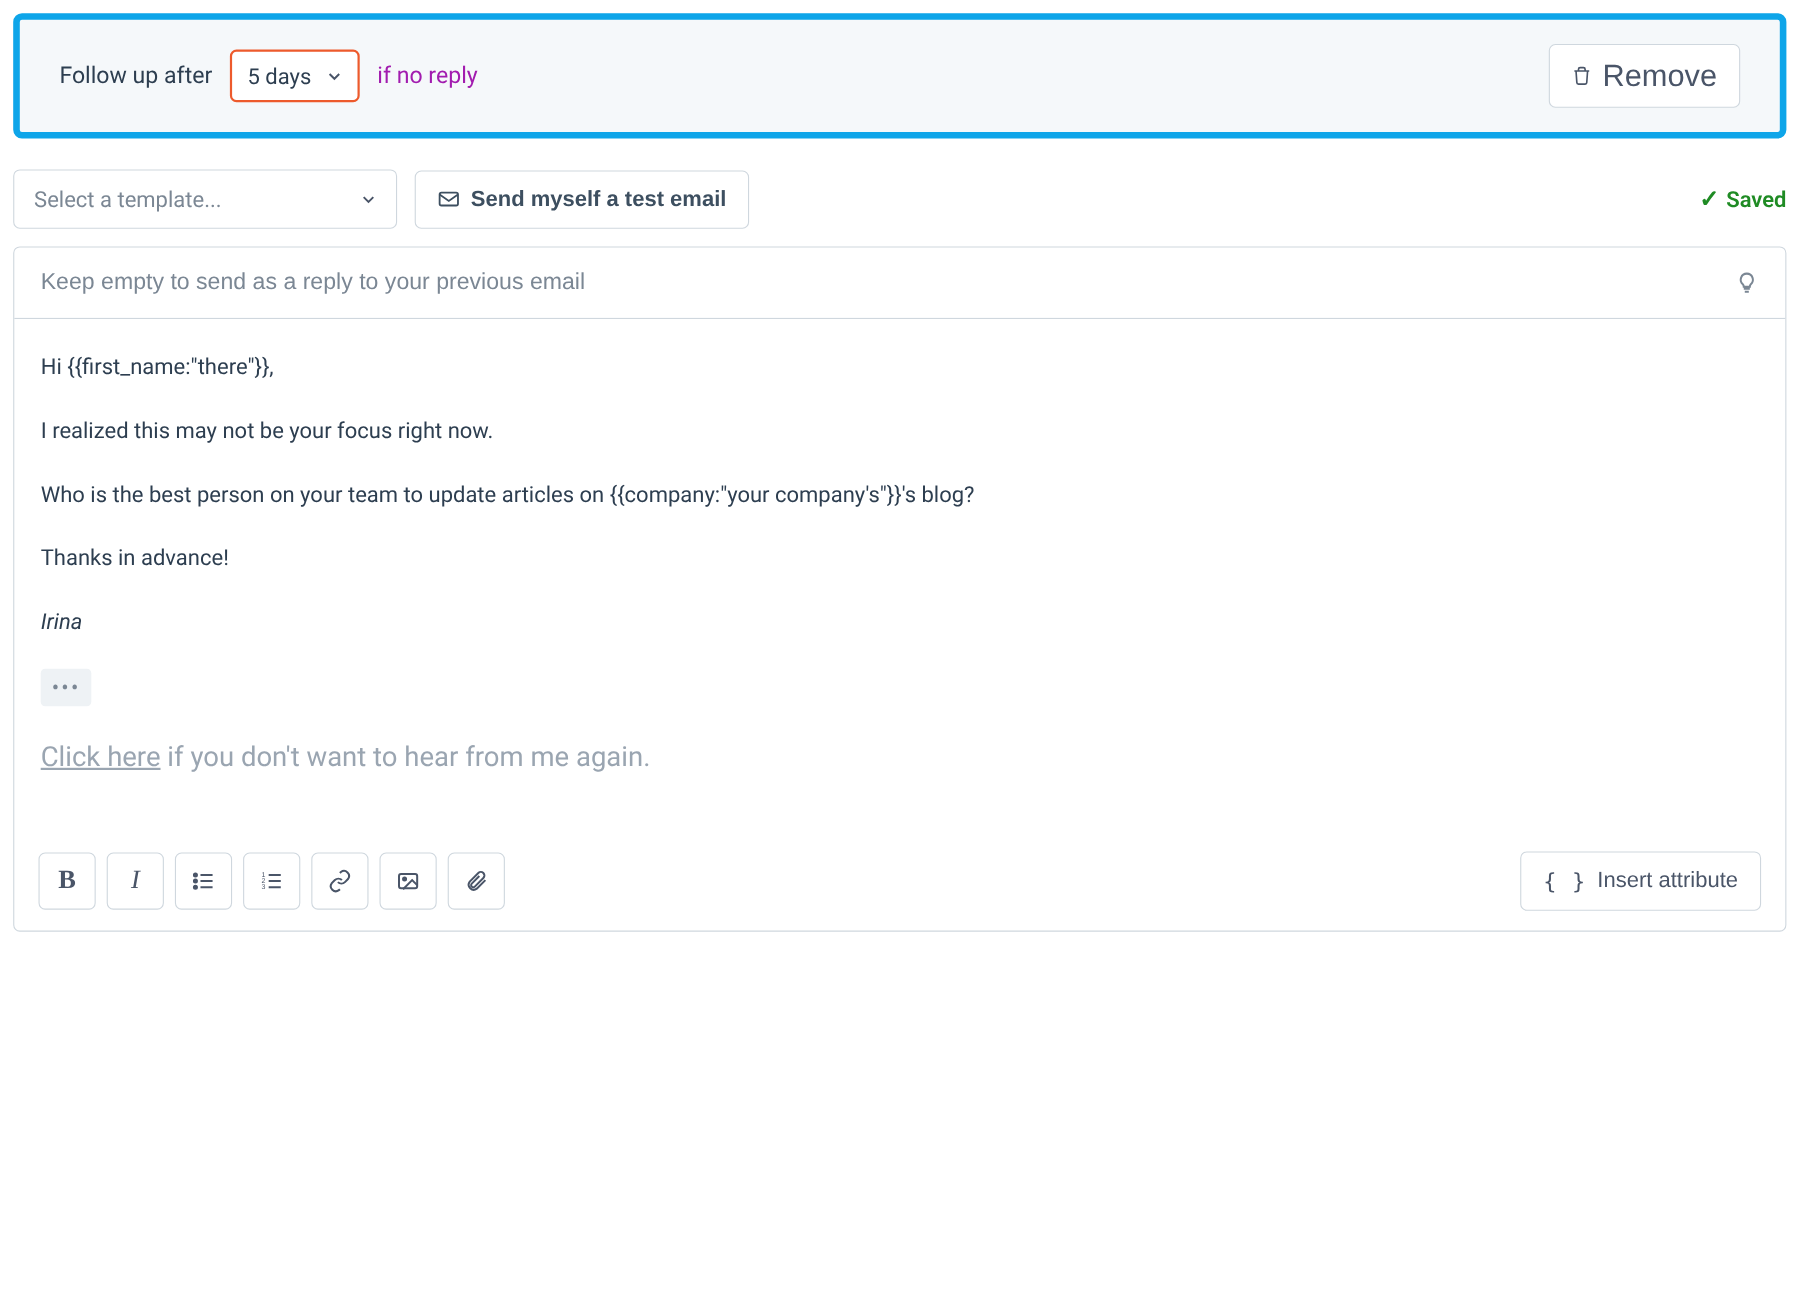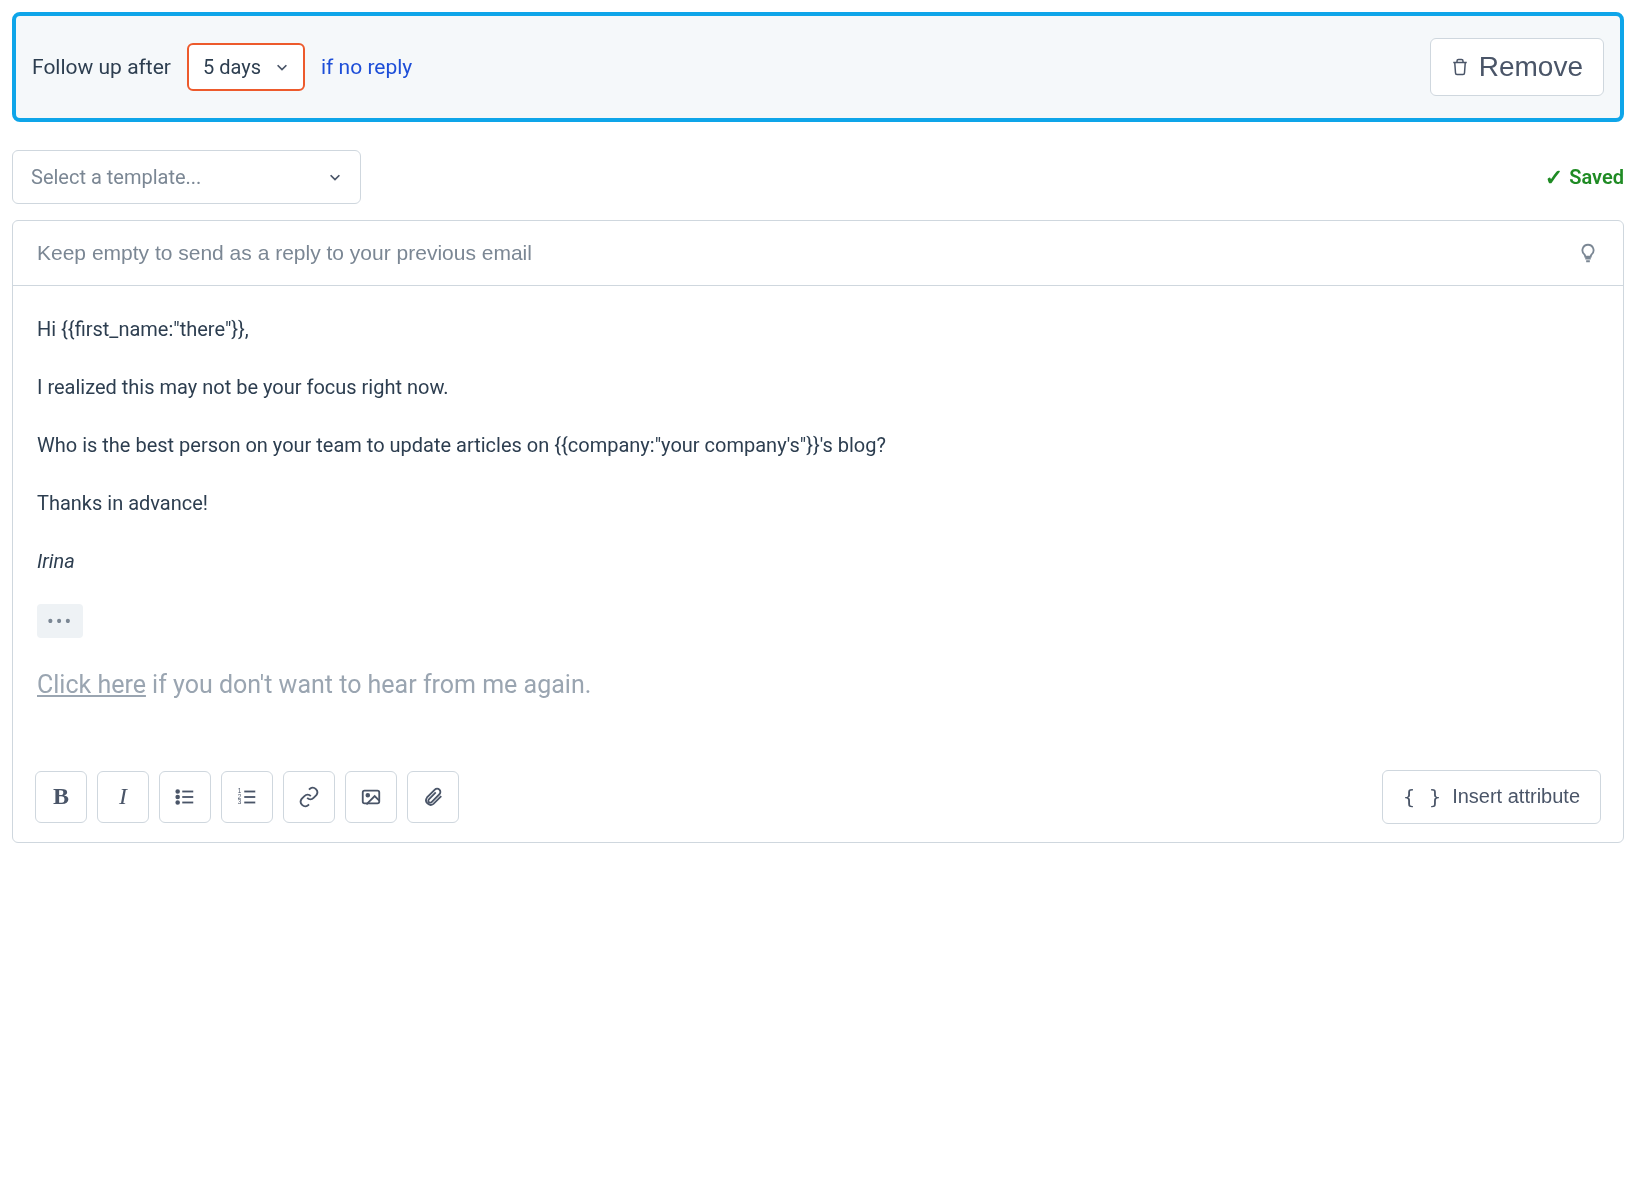"Follow up after" .follow-up-banner { border: 4px solid #0ea5e9 -> 6px solid #0ea5e9; padding: 22px 16px -> 22px 36px }
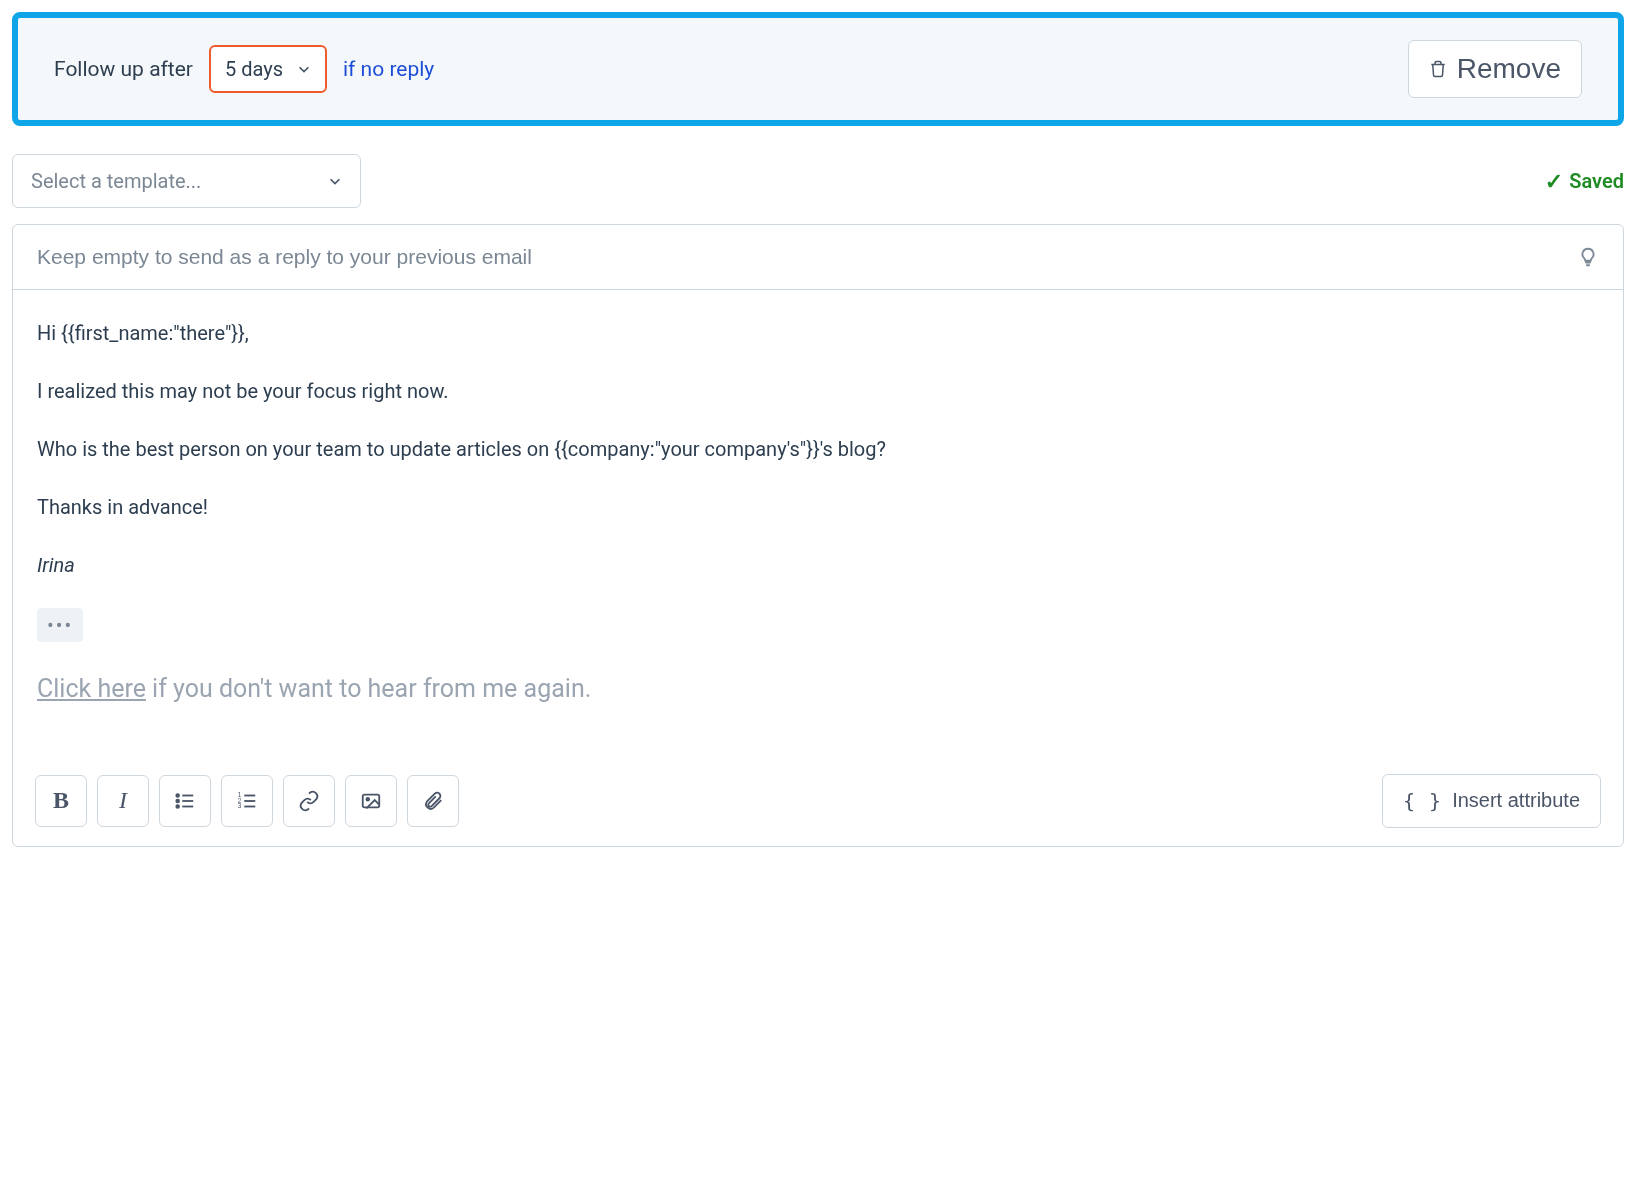"if no reply" .follow-up-text-right { color: #1d4ed8 -> #a21caf }
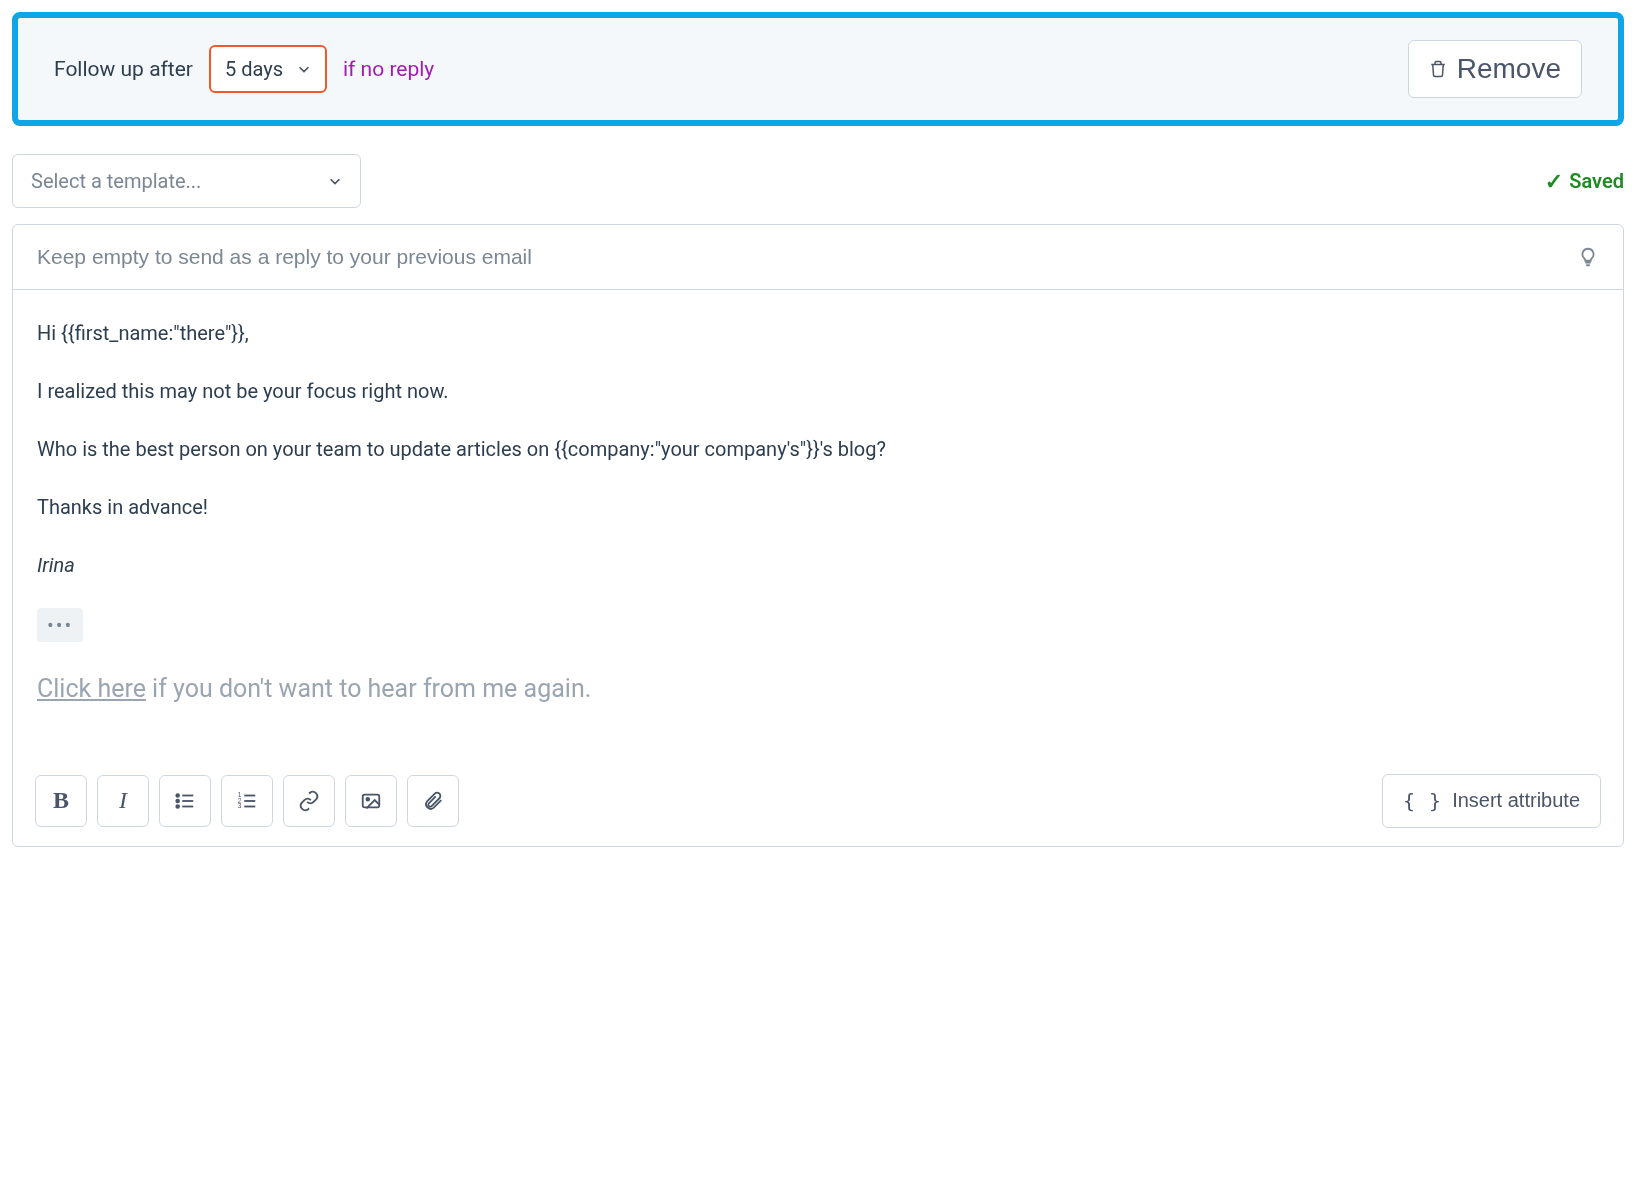"Send myself a test email" button.test-email-btn { html: none -> <button> <svg> <rect></rect> <path></path> </svg> <span>Send myself a test email</span> </button> }
